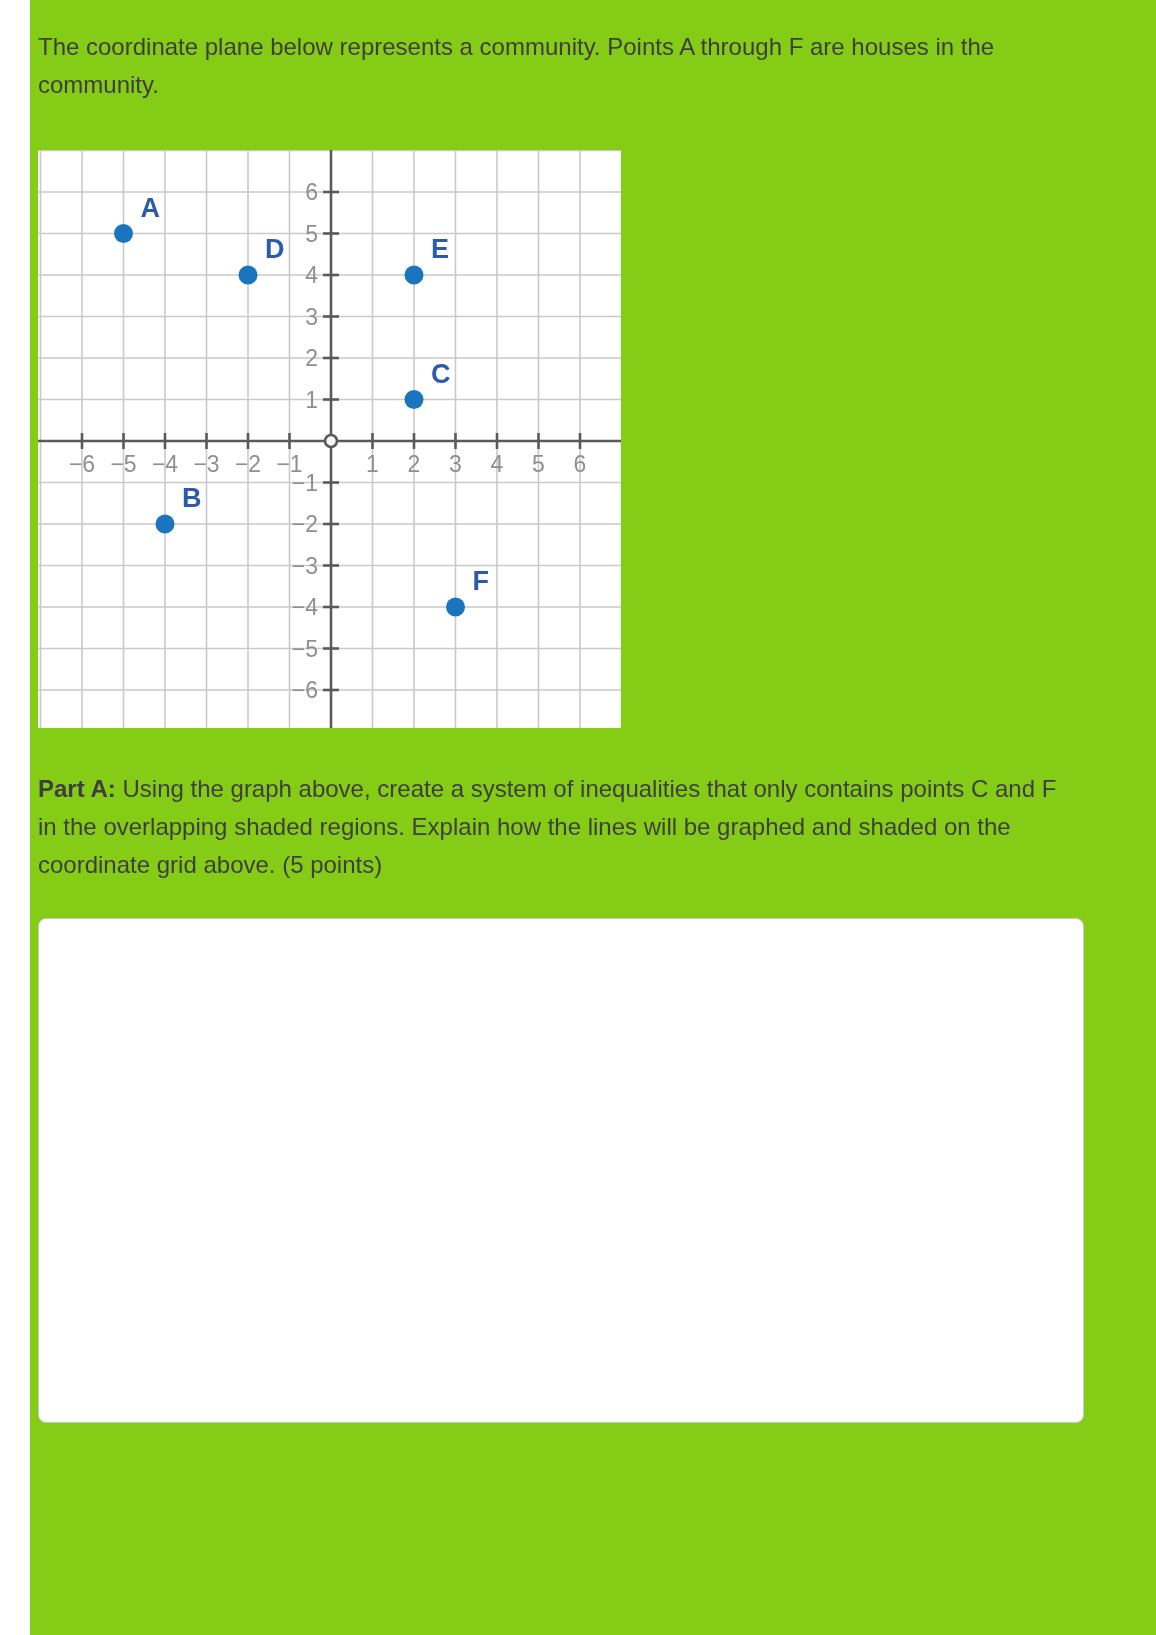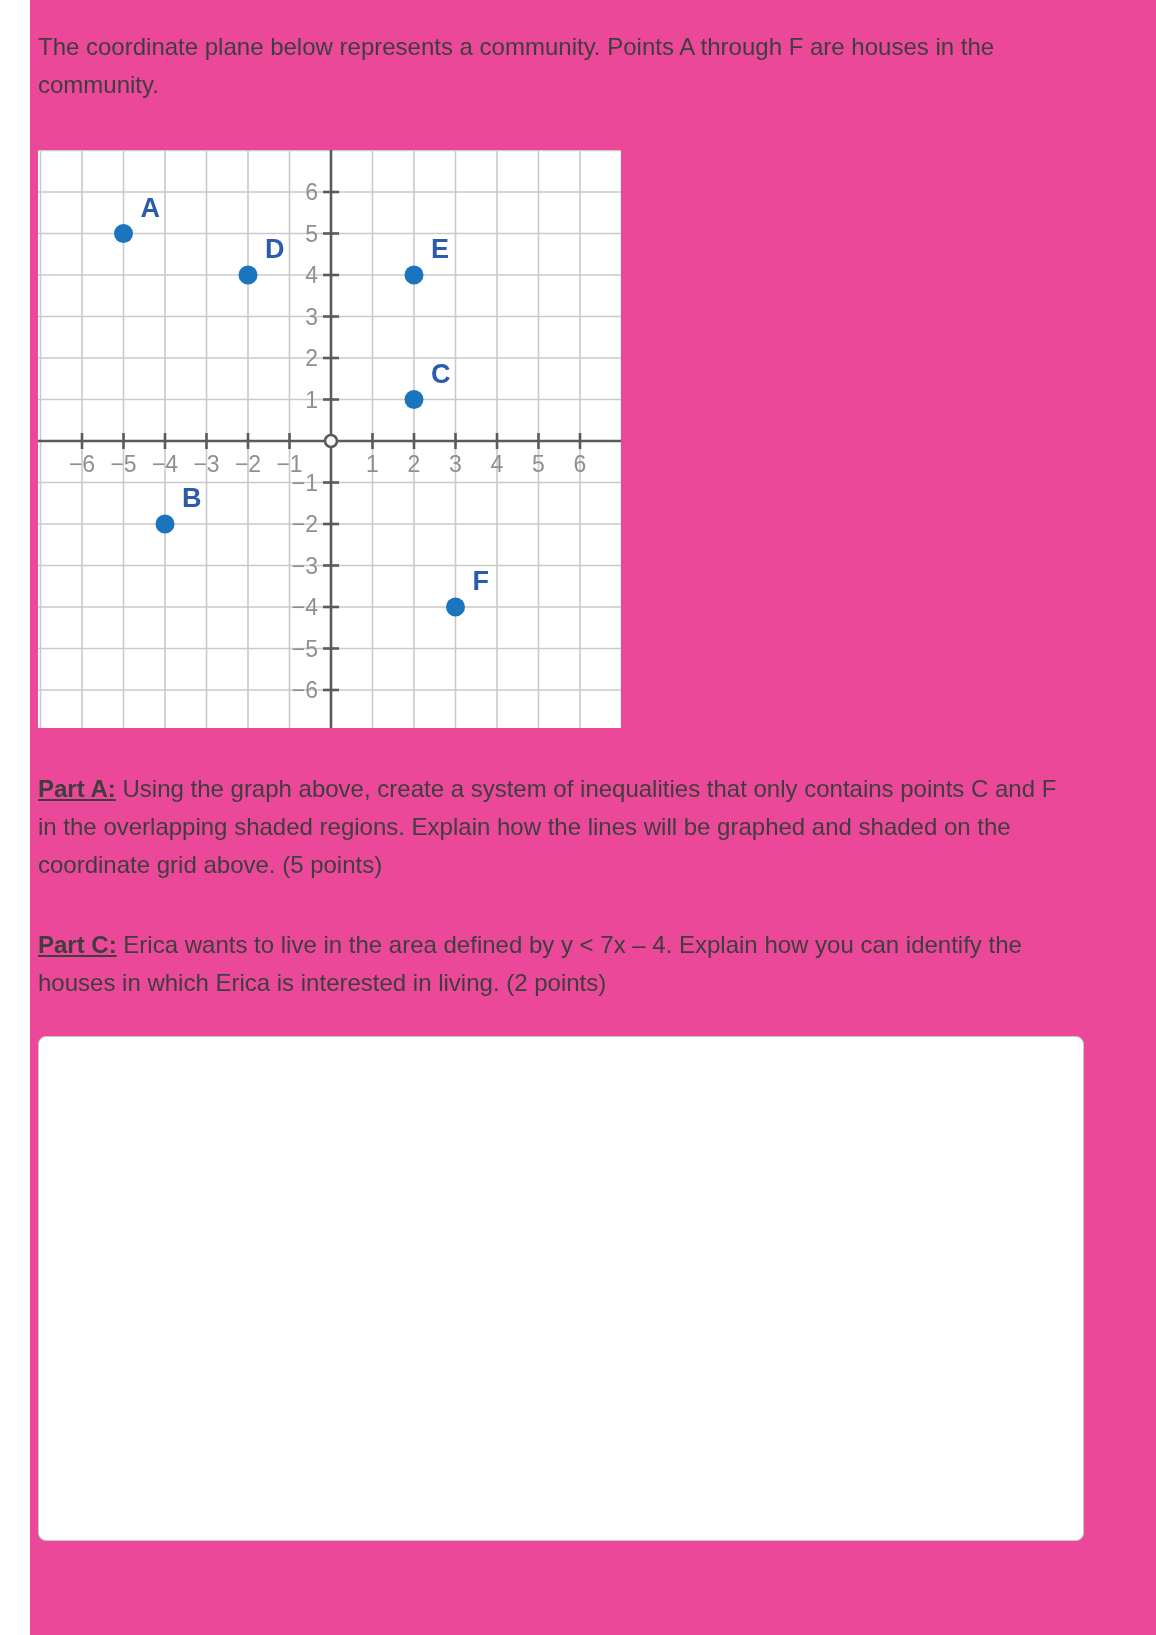"The coordinate plane below represents" .page-panel { background: #ec4899 -> #84cc16 }
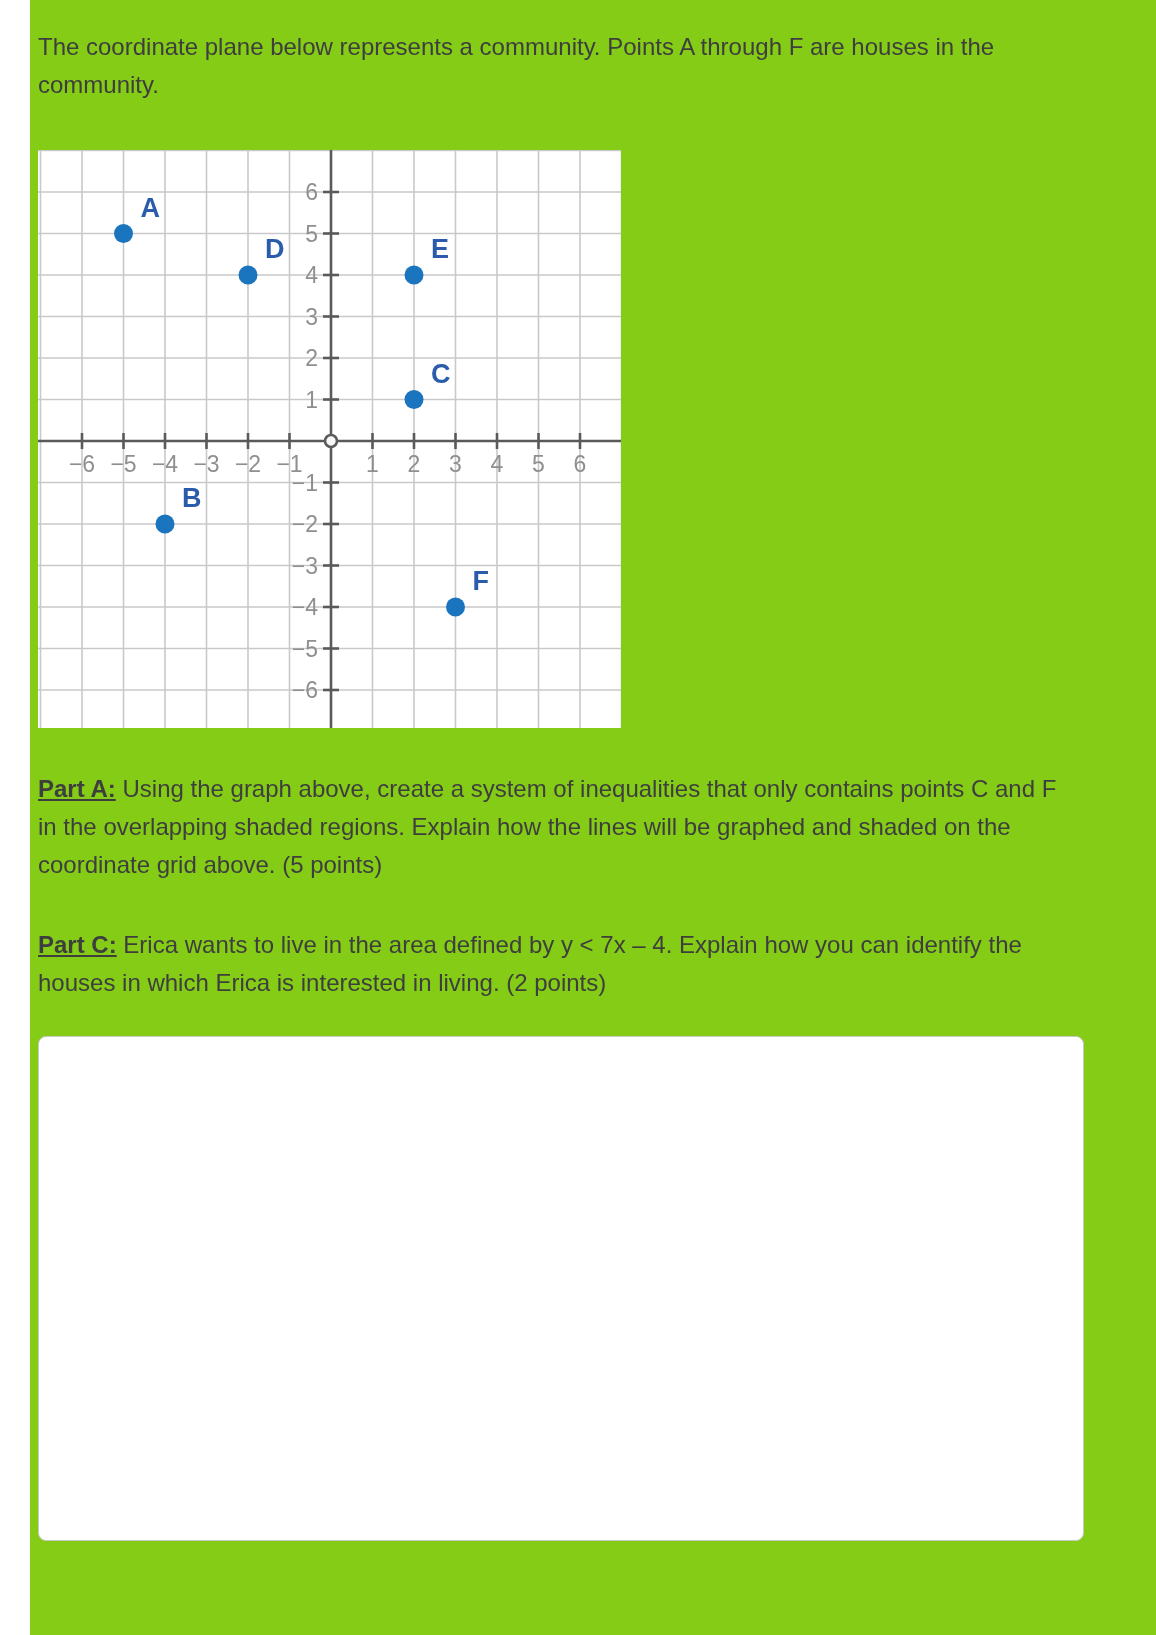"Part A:" .question-part strong { text-decoration: underline -> none }
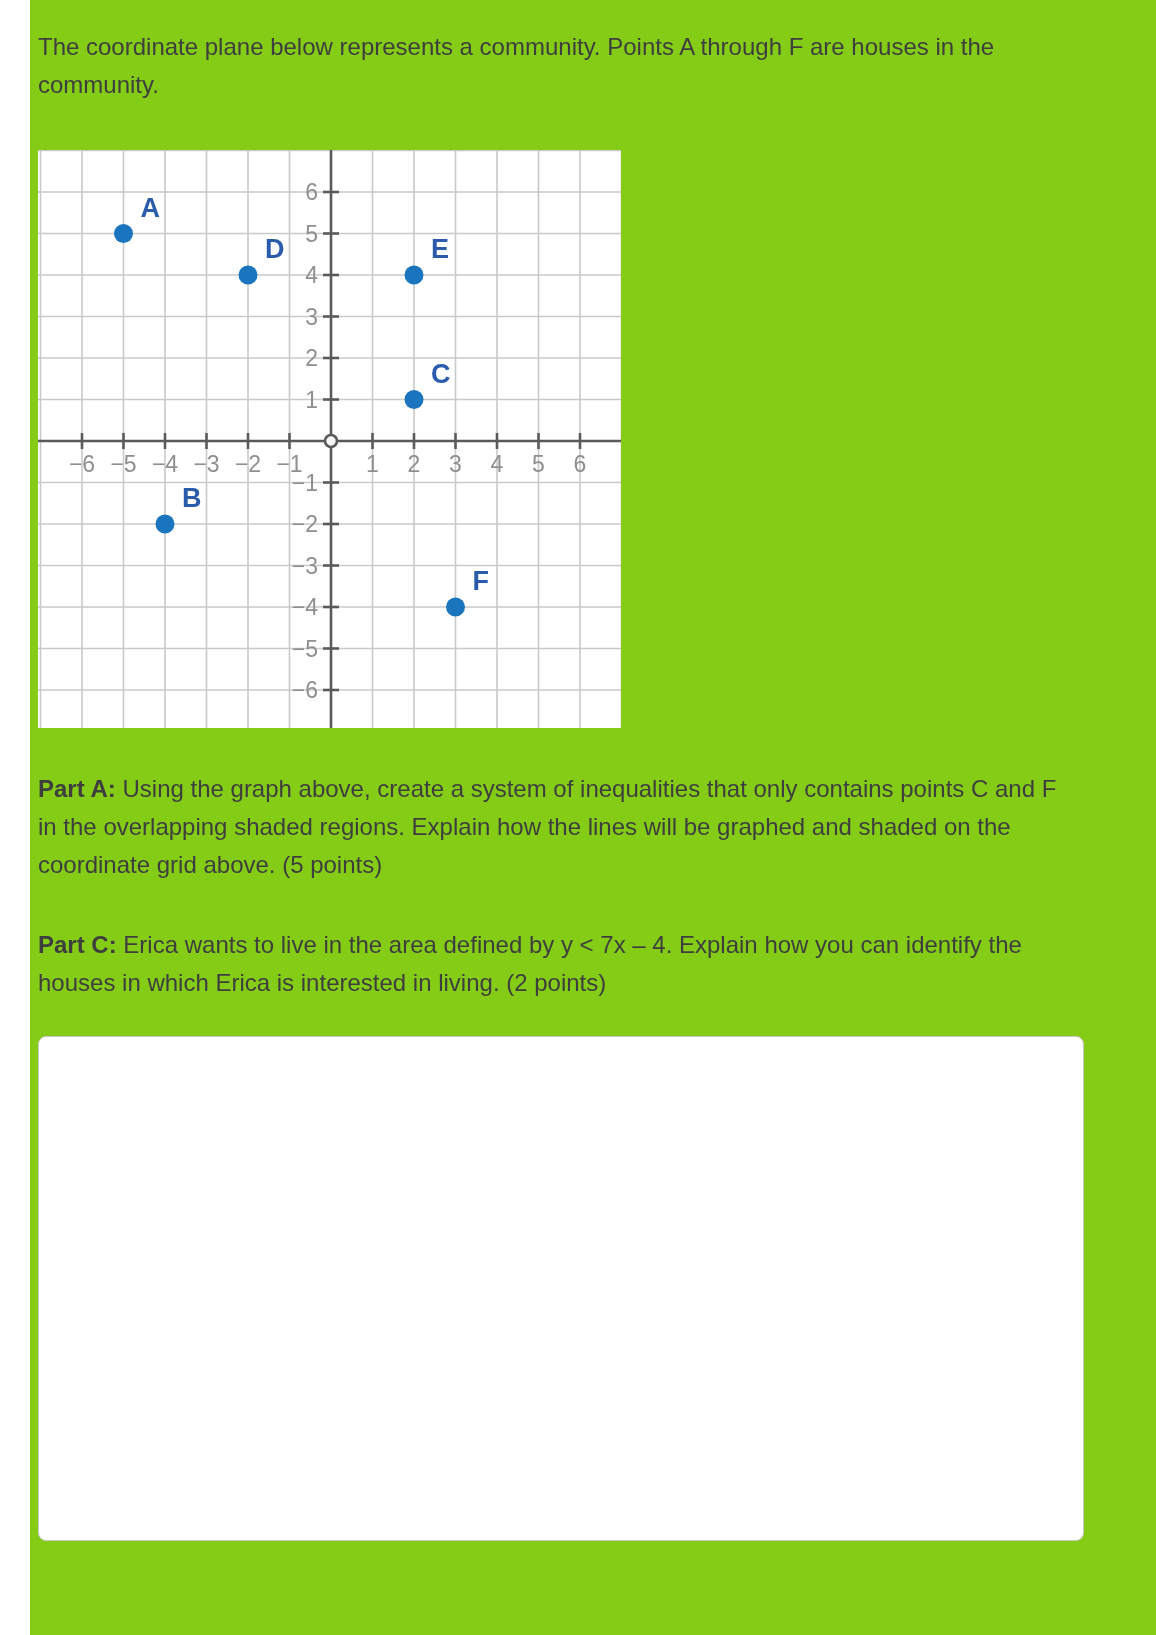"Part C: Erica wants to" p.question-part { html: <p> <strong>Part C:</strong> <span>Erica wants to live in the area defined by y &lt; 7x – 4. Explain how you can identify the houses in which Erica is interested in living. (2 points)</span> </p> -> none }
